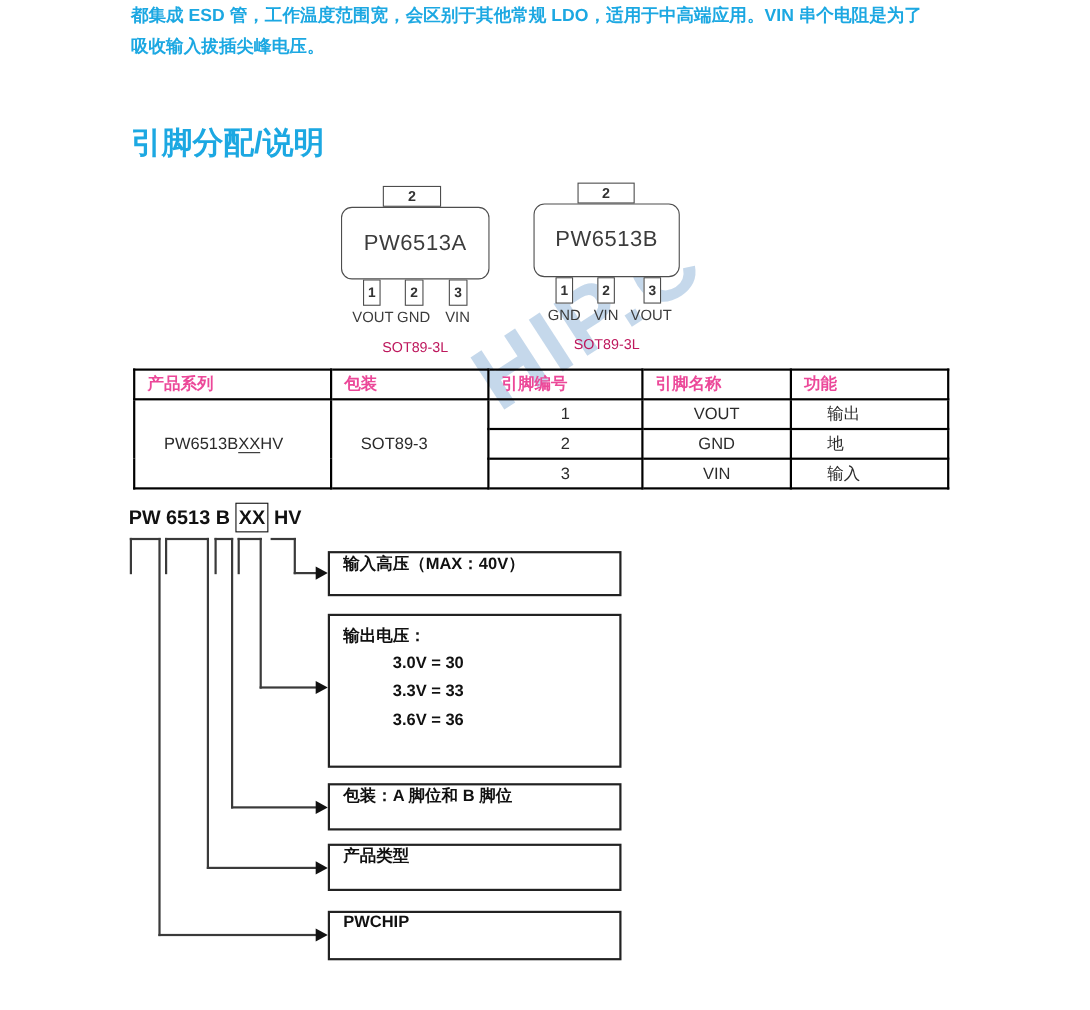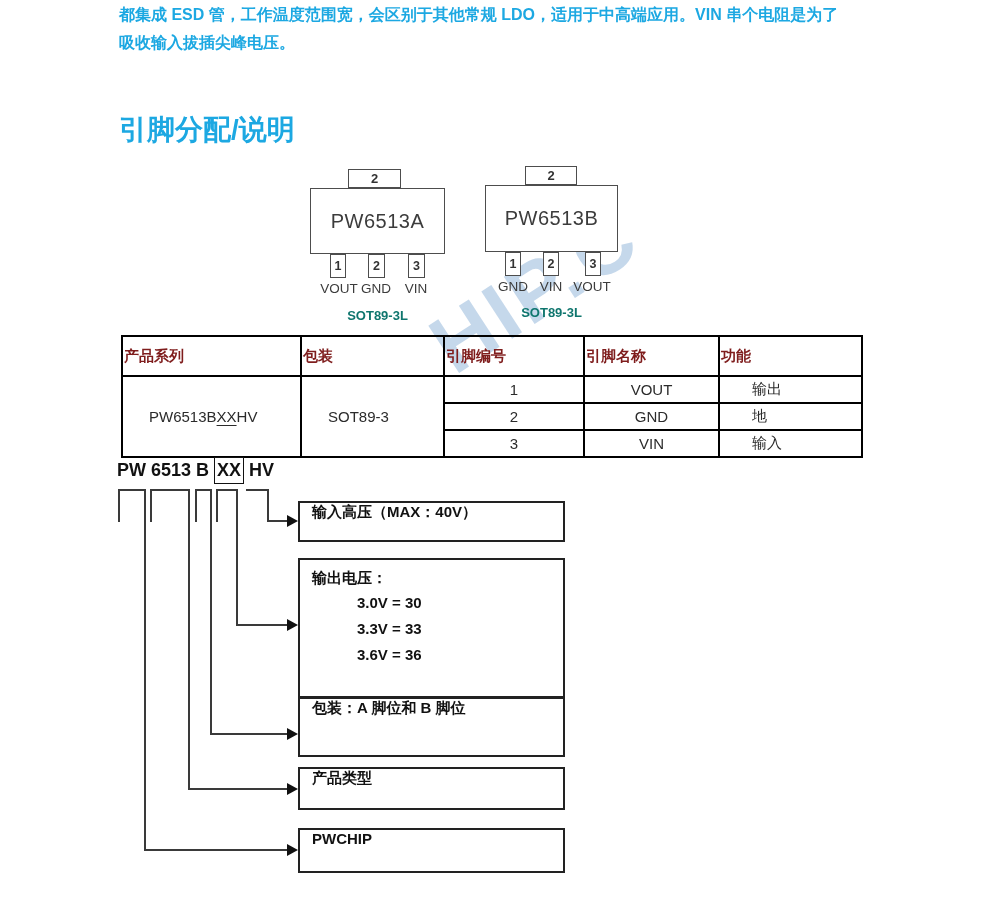"PW6513A" .chip .body { border-radius: none -> 10px }
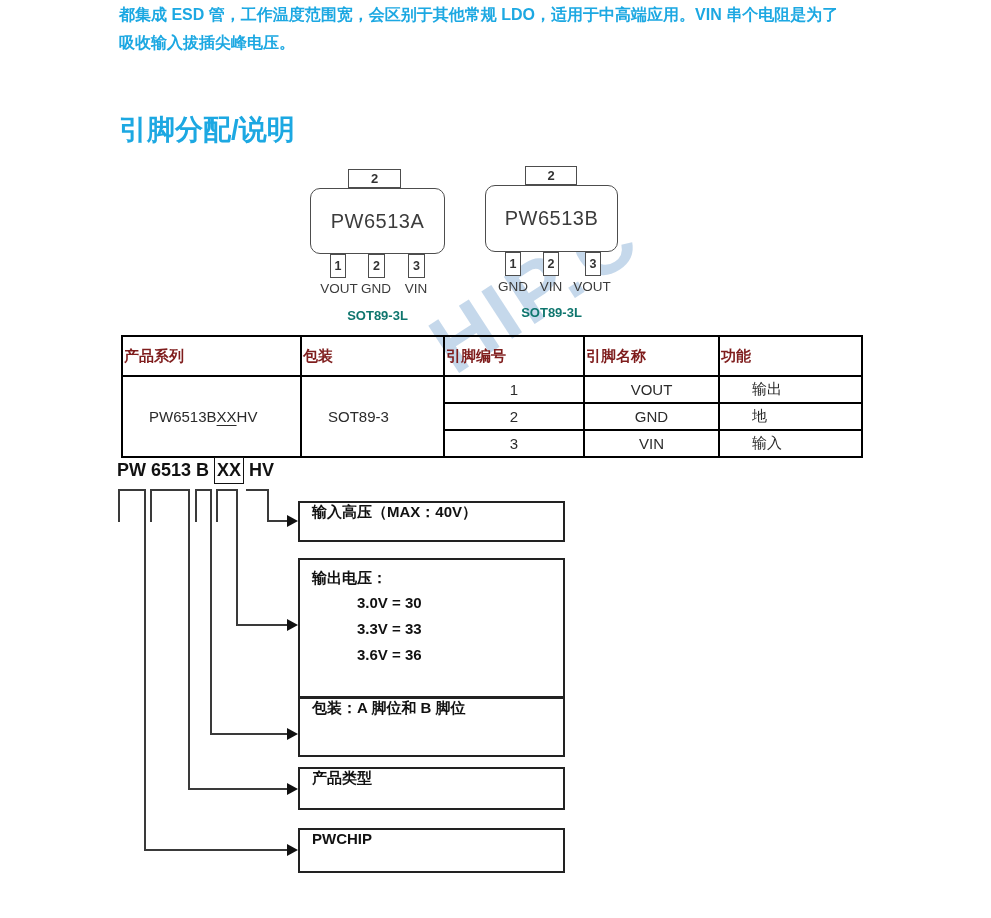"SOT89-3L" .pkg-label { color: #0f766e -> #be185d; font-weight: bold -> normal }
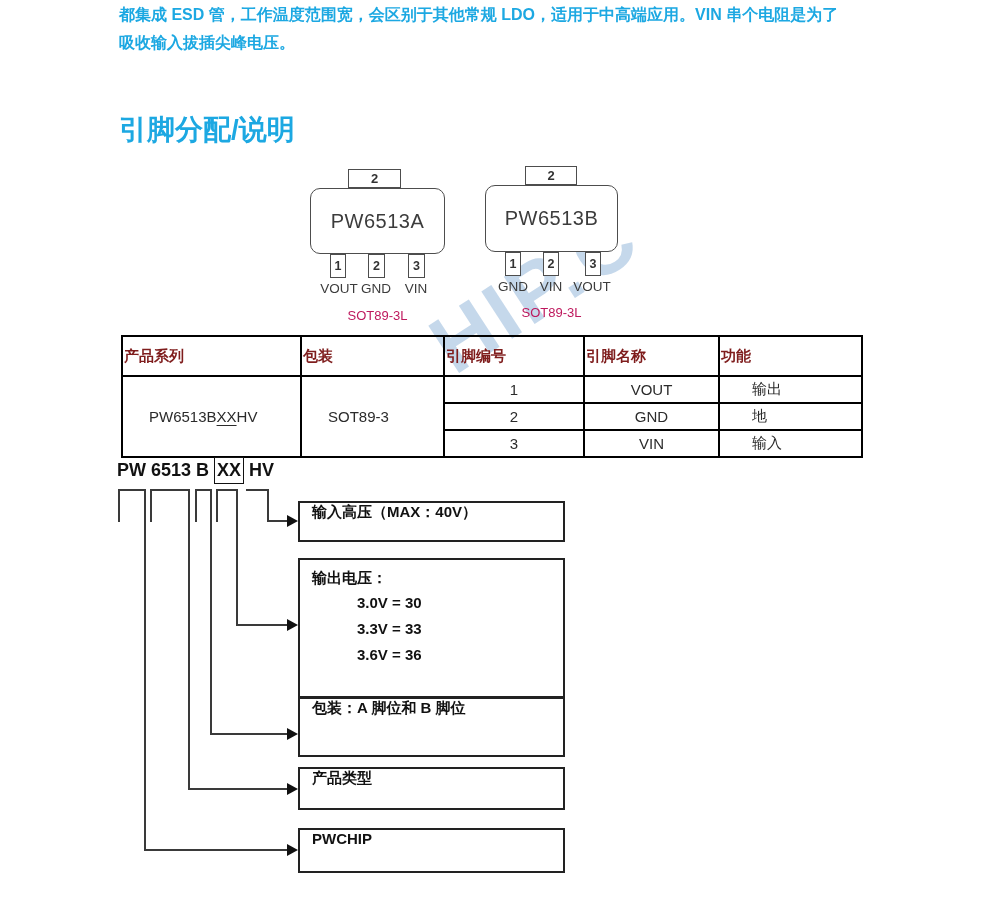"产品系列" table.pin-table td.hdr { color: #7f1d1d -> #ec4899; height: 40px -> 27px; padding-left: 1px -> 11px }
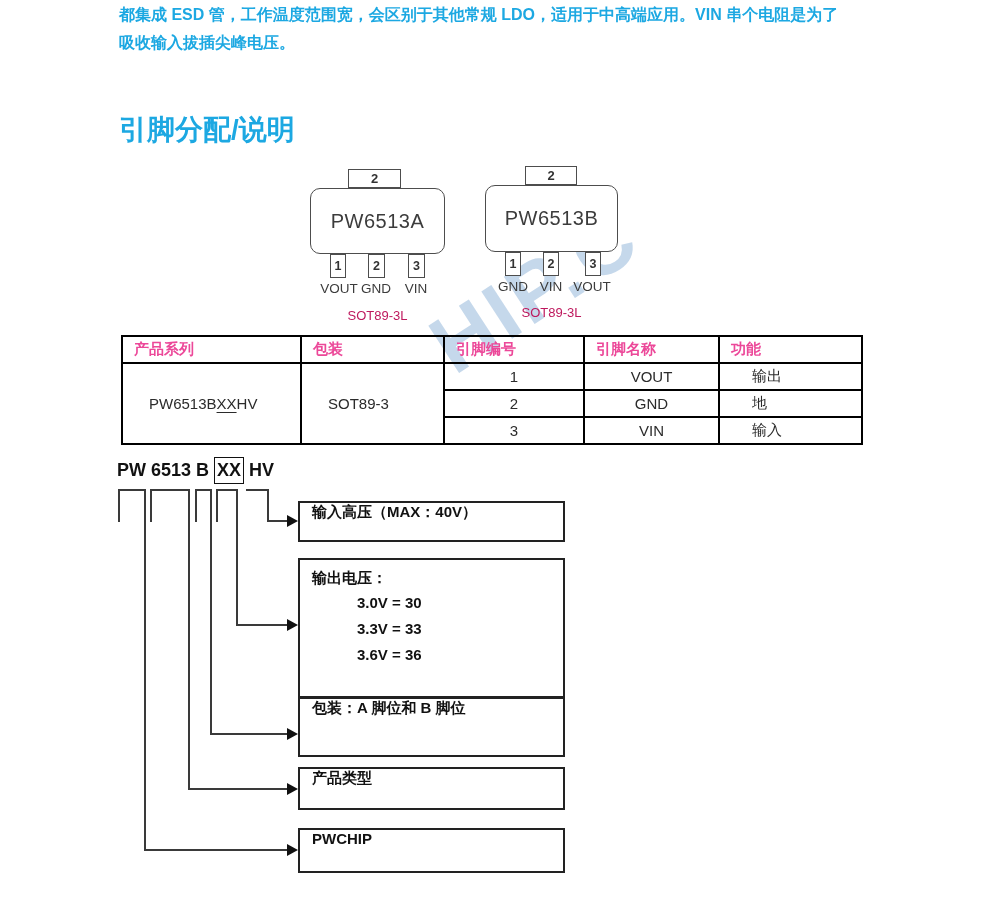"包装：A 脚位和 B 脚位" div.dbox { height: 60px -> 43px; top: 697px -> 712px }
